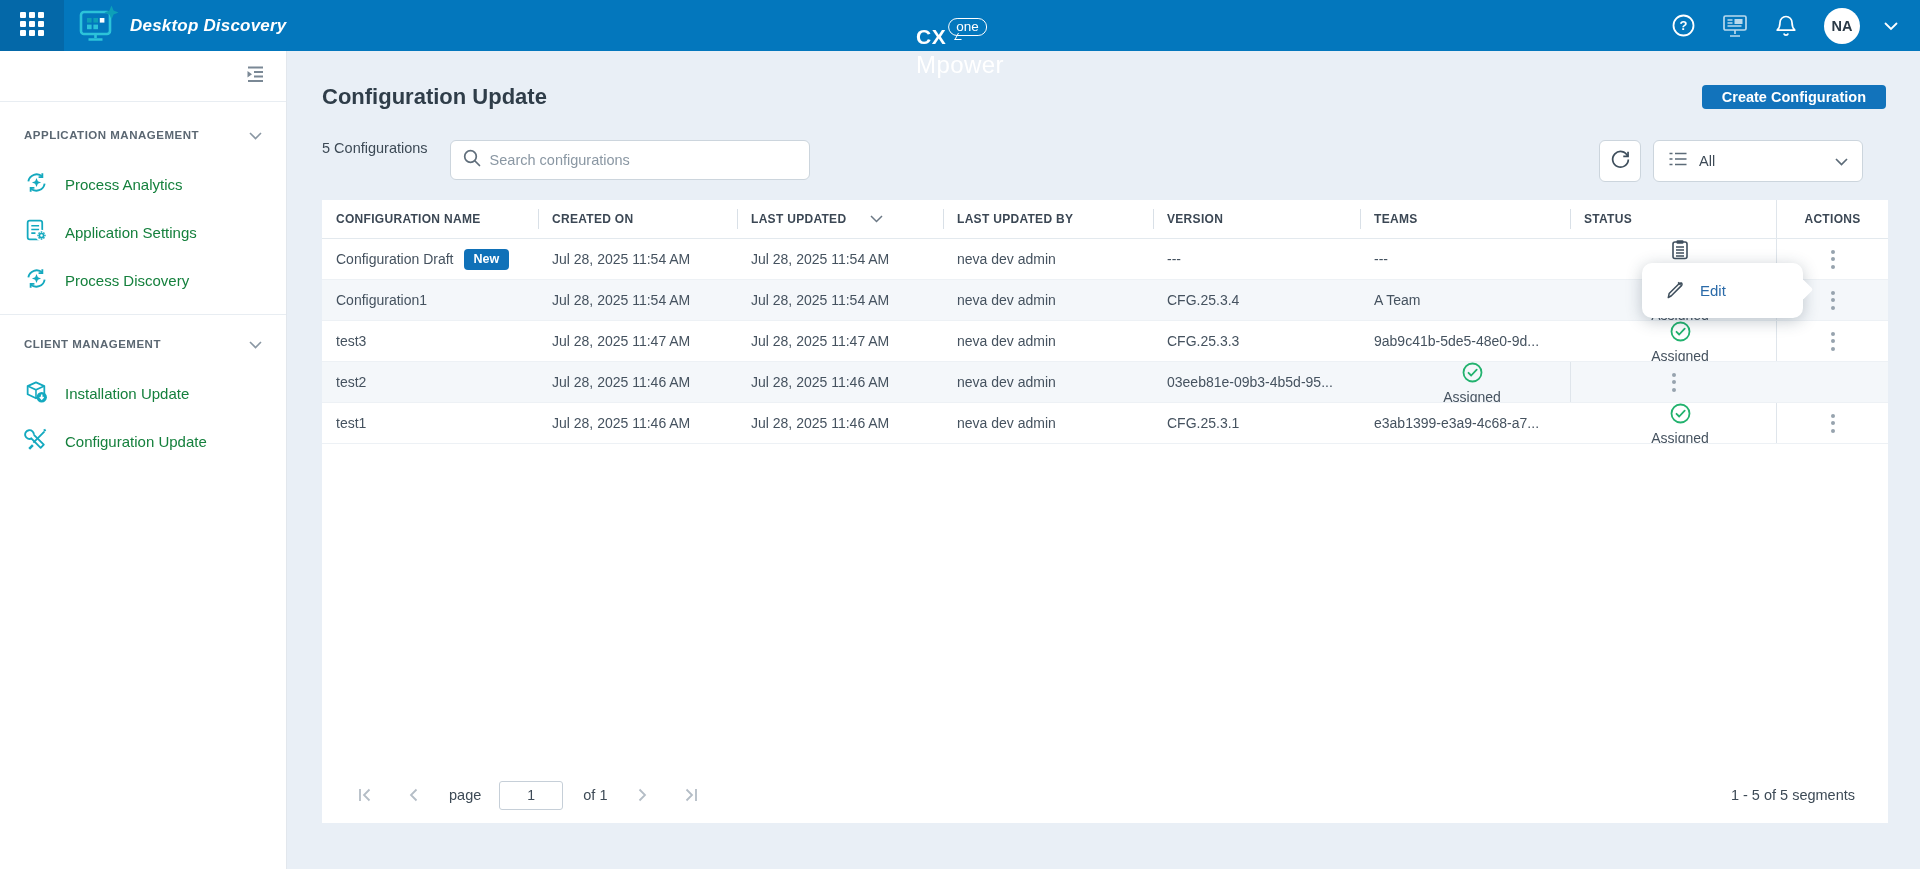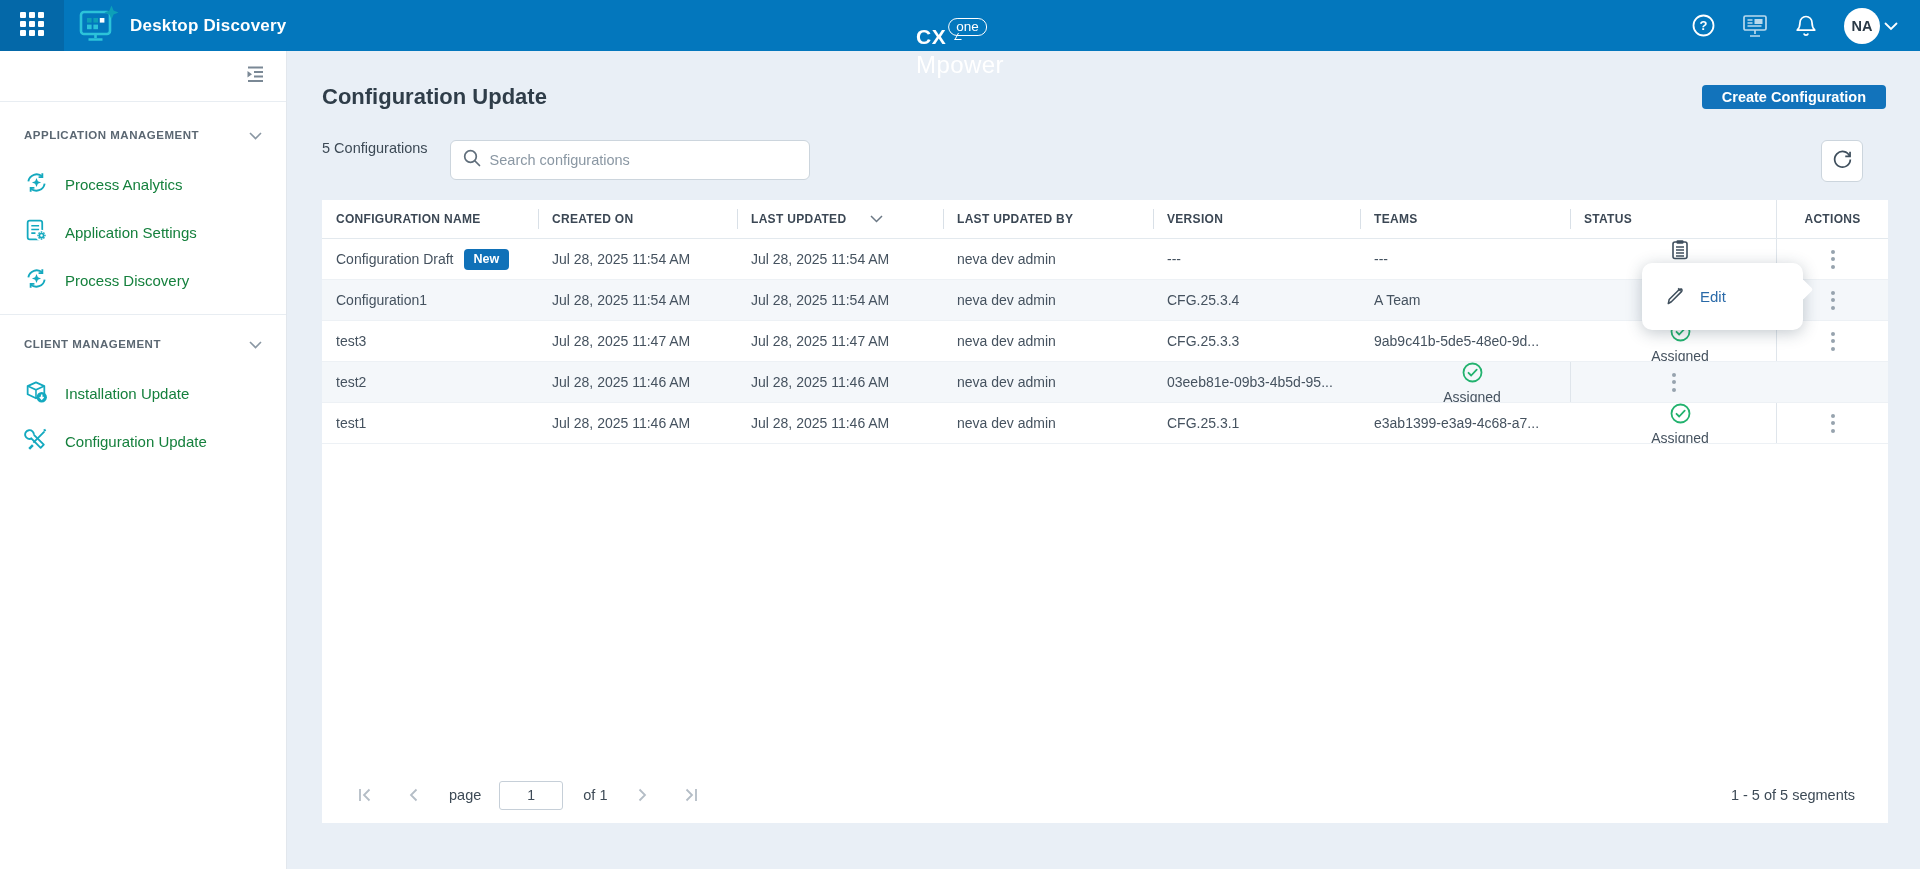"Desktop Discovery" .brand-left { font-style: none -> italic }
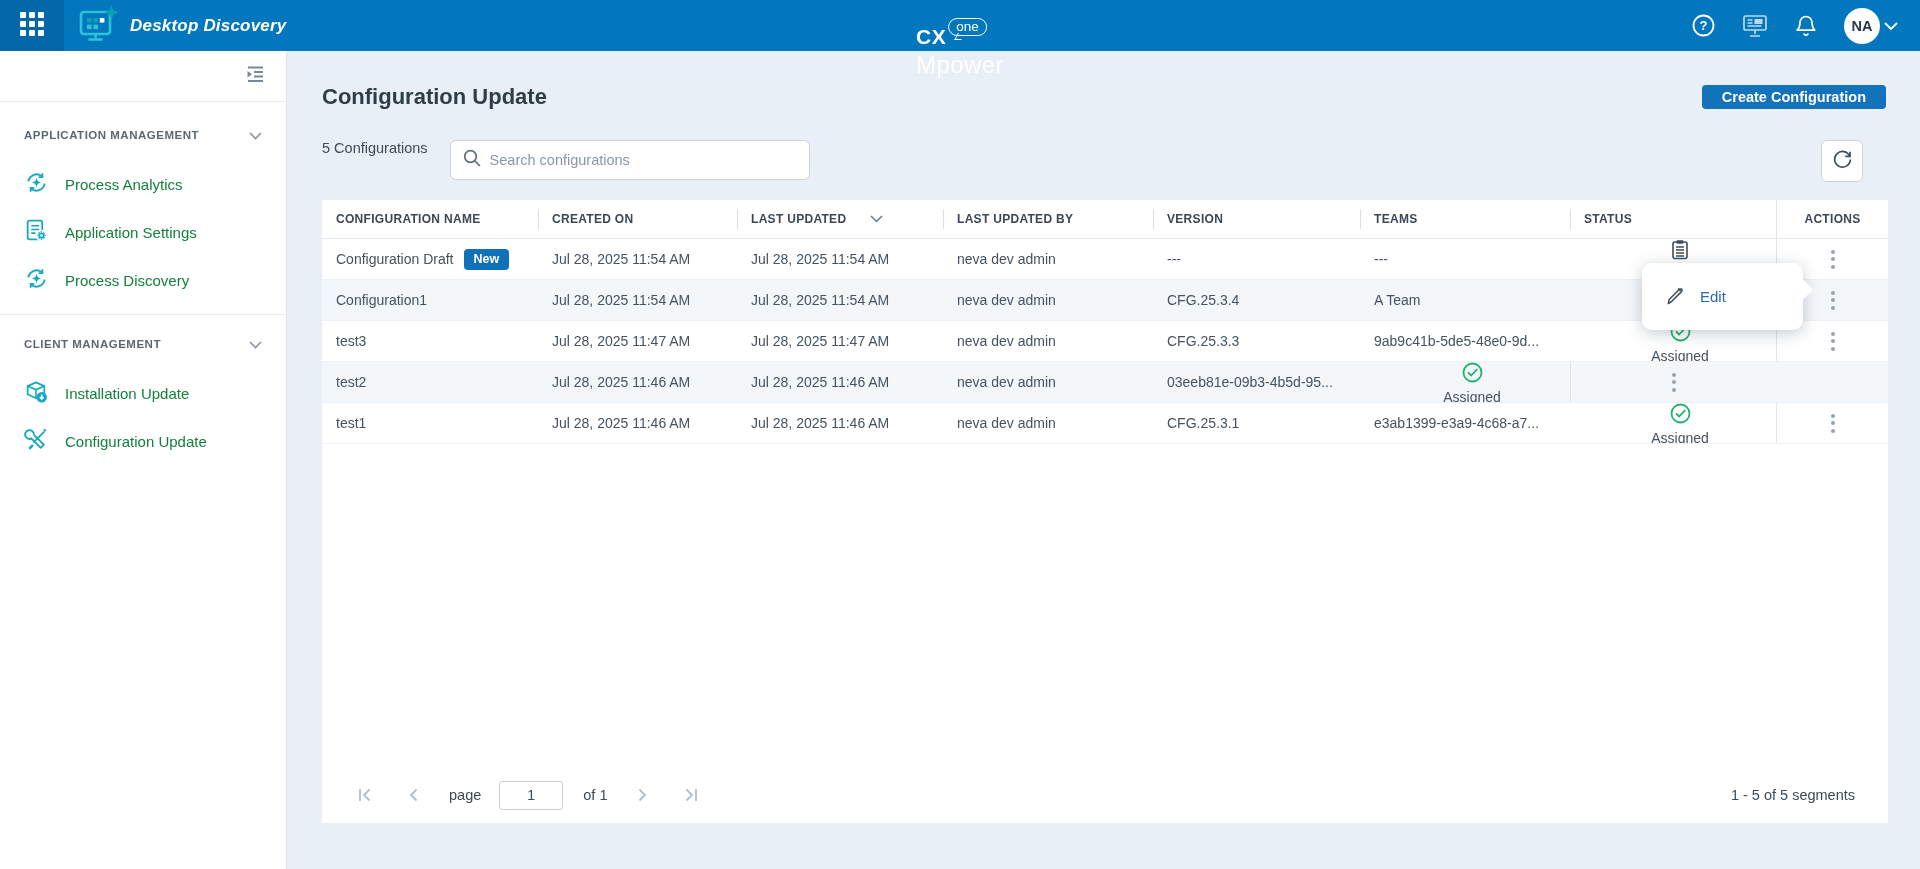"NA" .avatar-wrap { gap: 4px -> 24px }
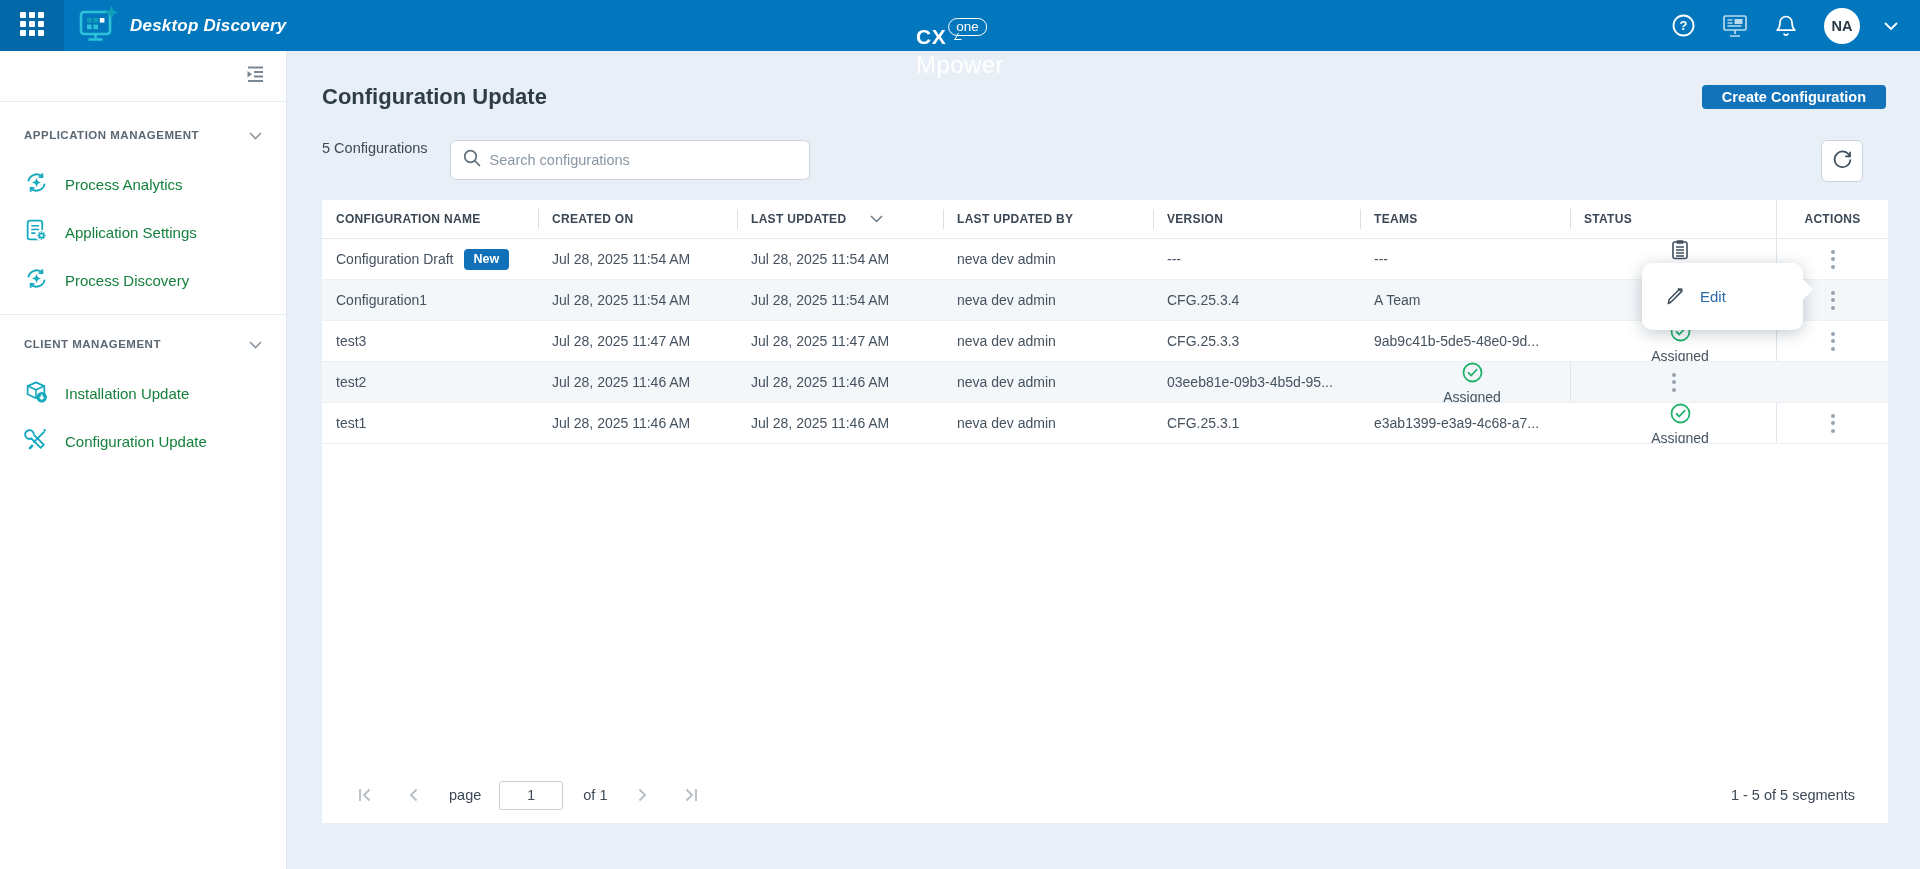"All" div.filter-dd { html: none -> <div> <span> <svg> <g> <path></path> <path></path> <path></path> </g> </svg> </span> <span>All</span> <span> <svg> <path></path> </svg> </span> </div> }
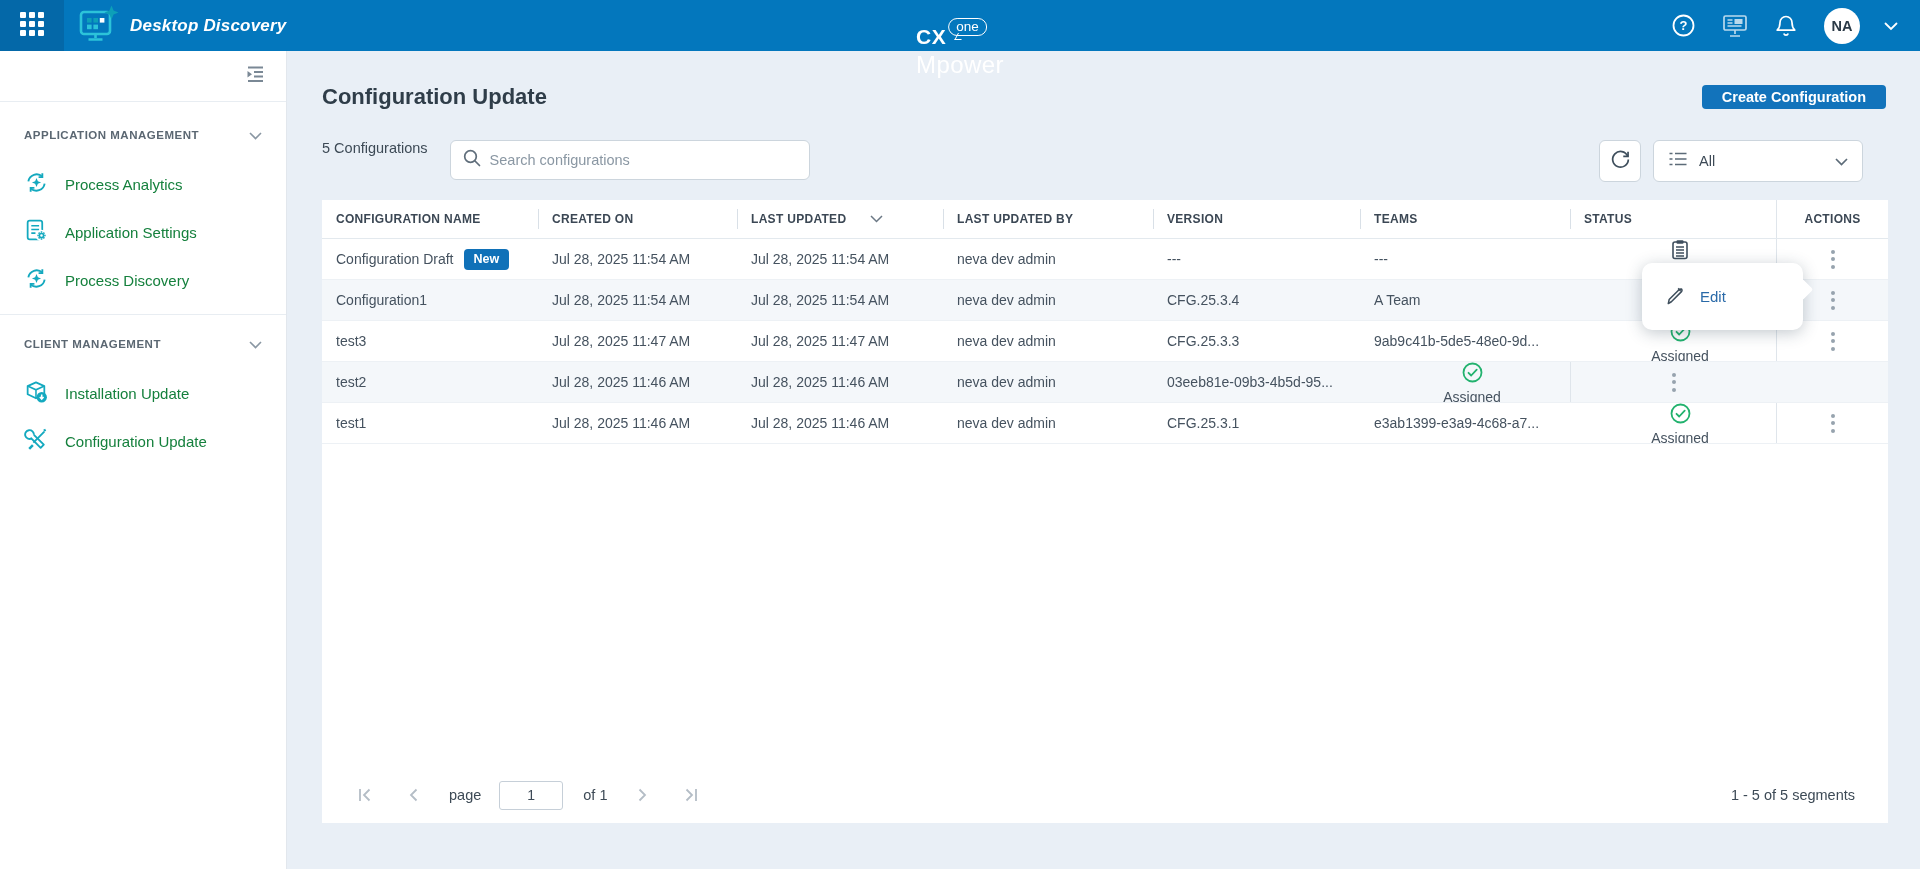"Edit" .edit-popup { height: 67px -> 55px }
